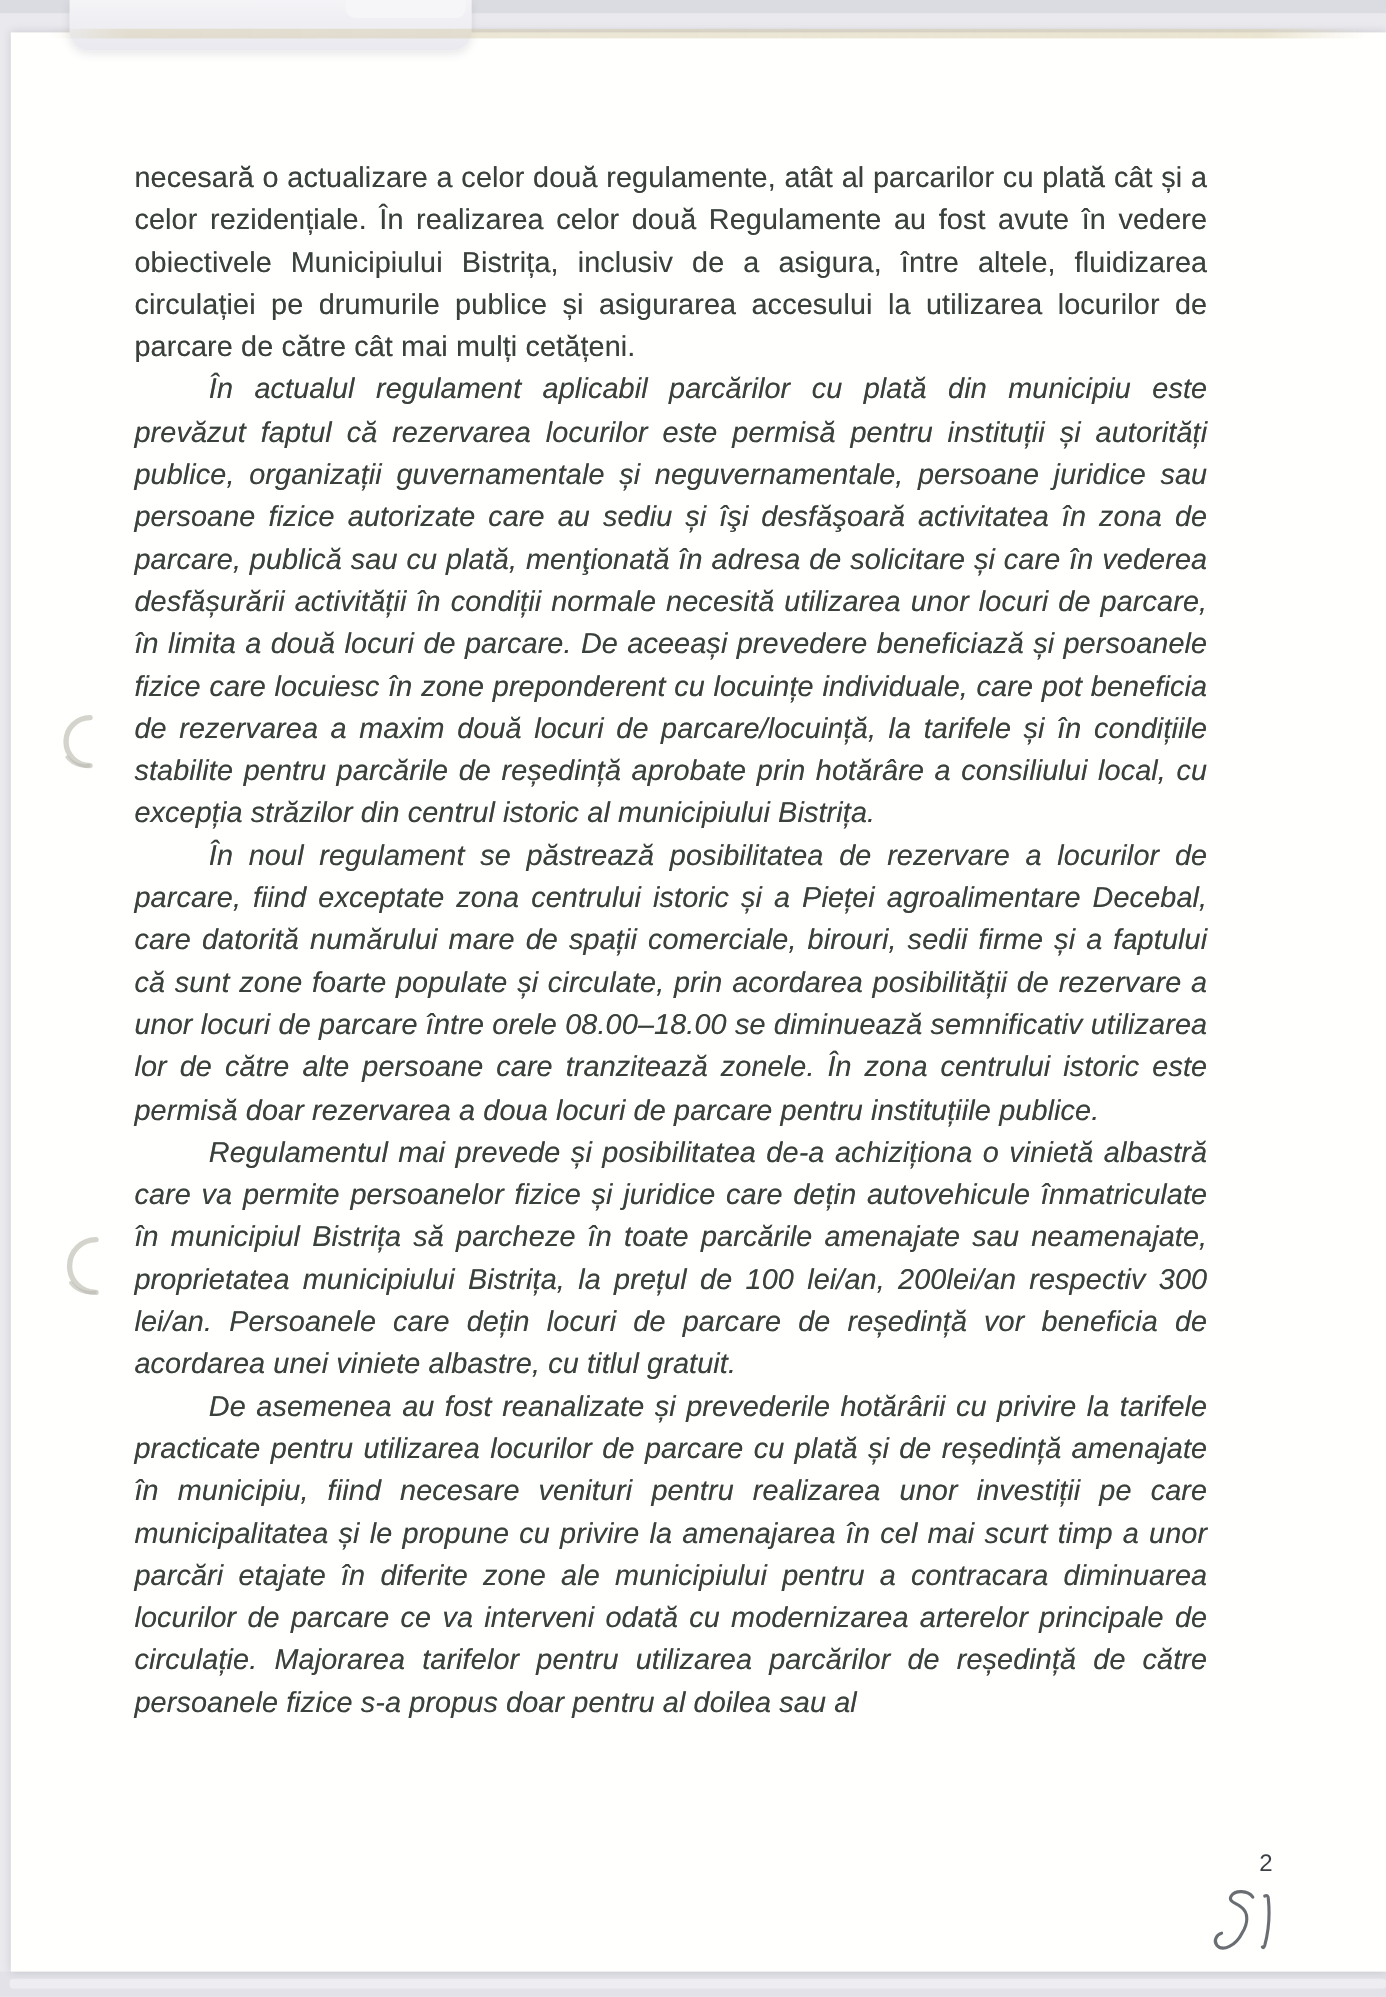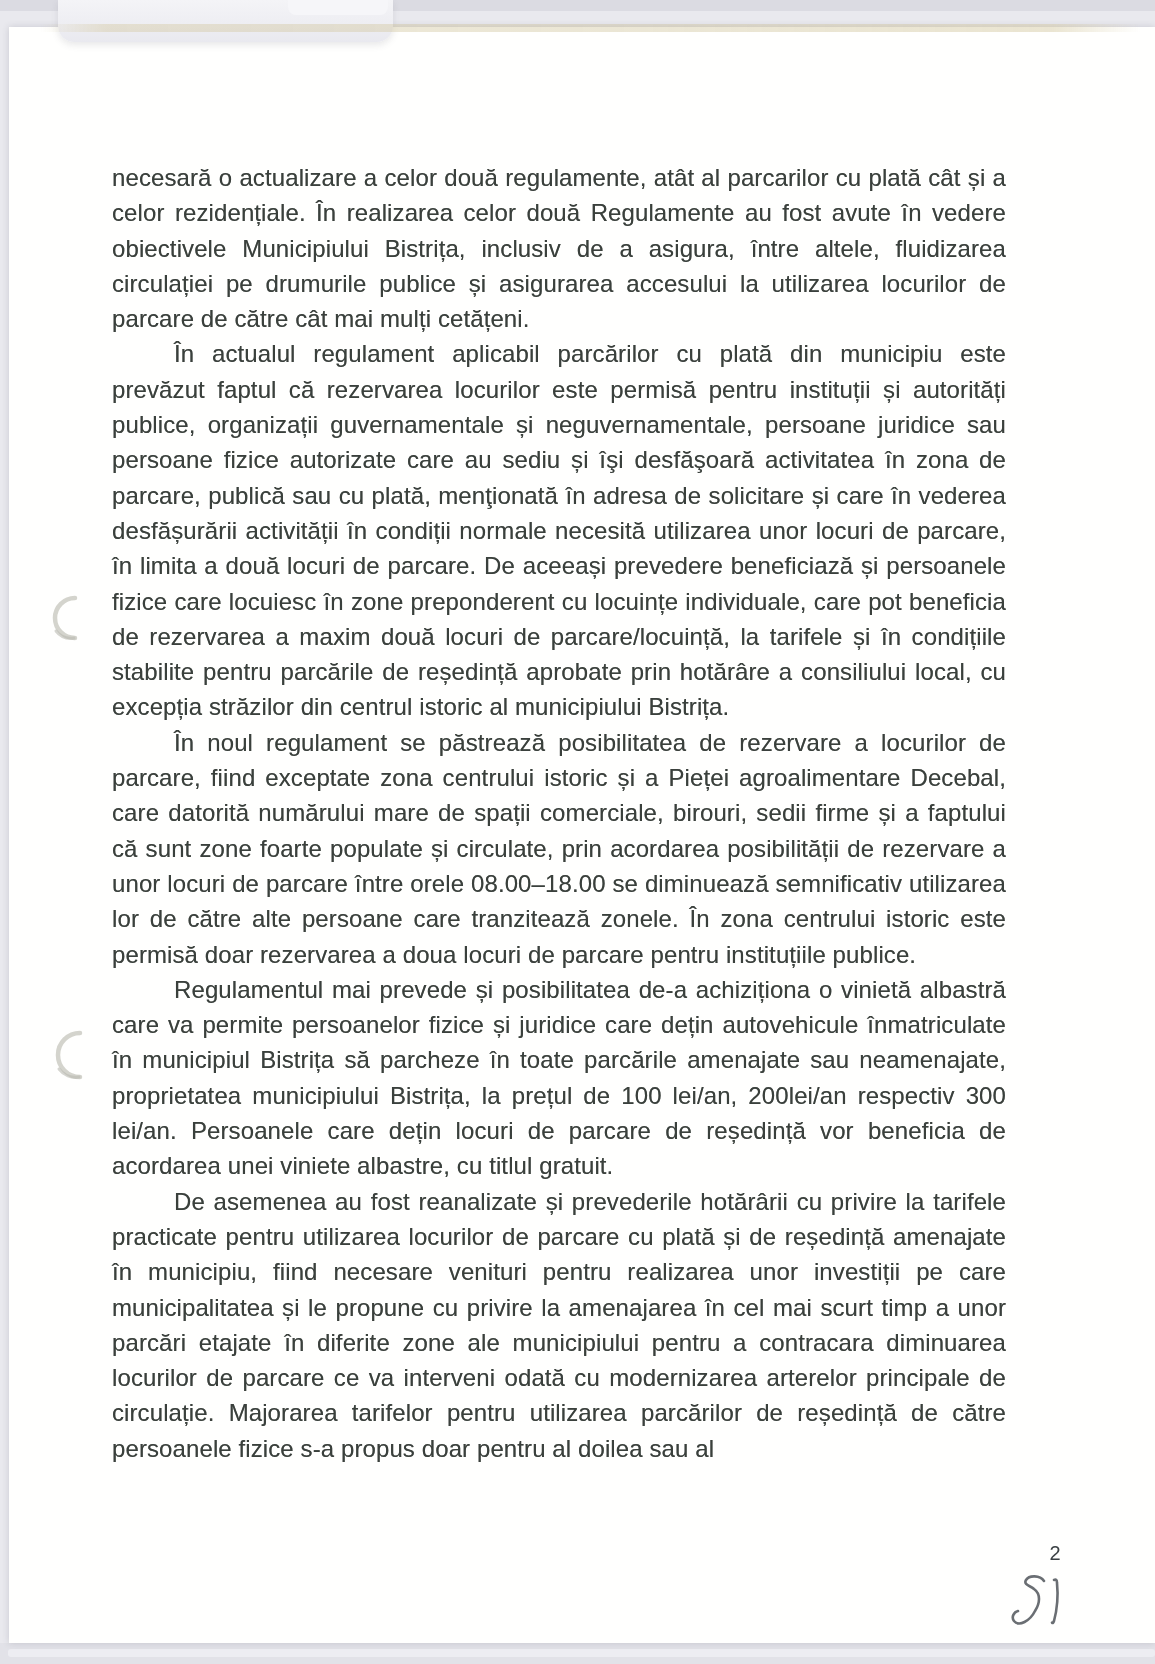"necesară o actualizare a celor" .text-block { top: 160px -> 131px }
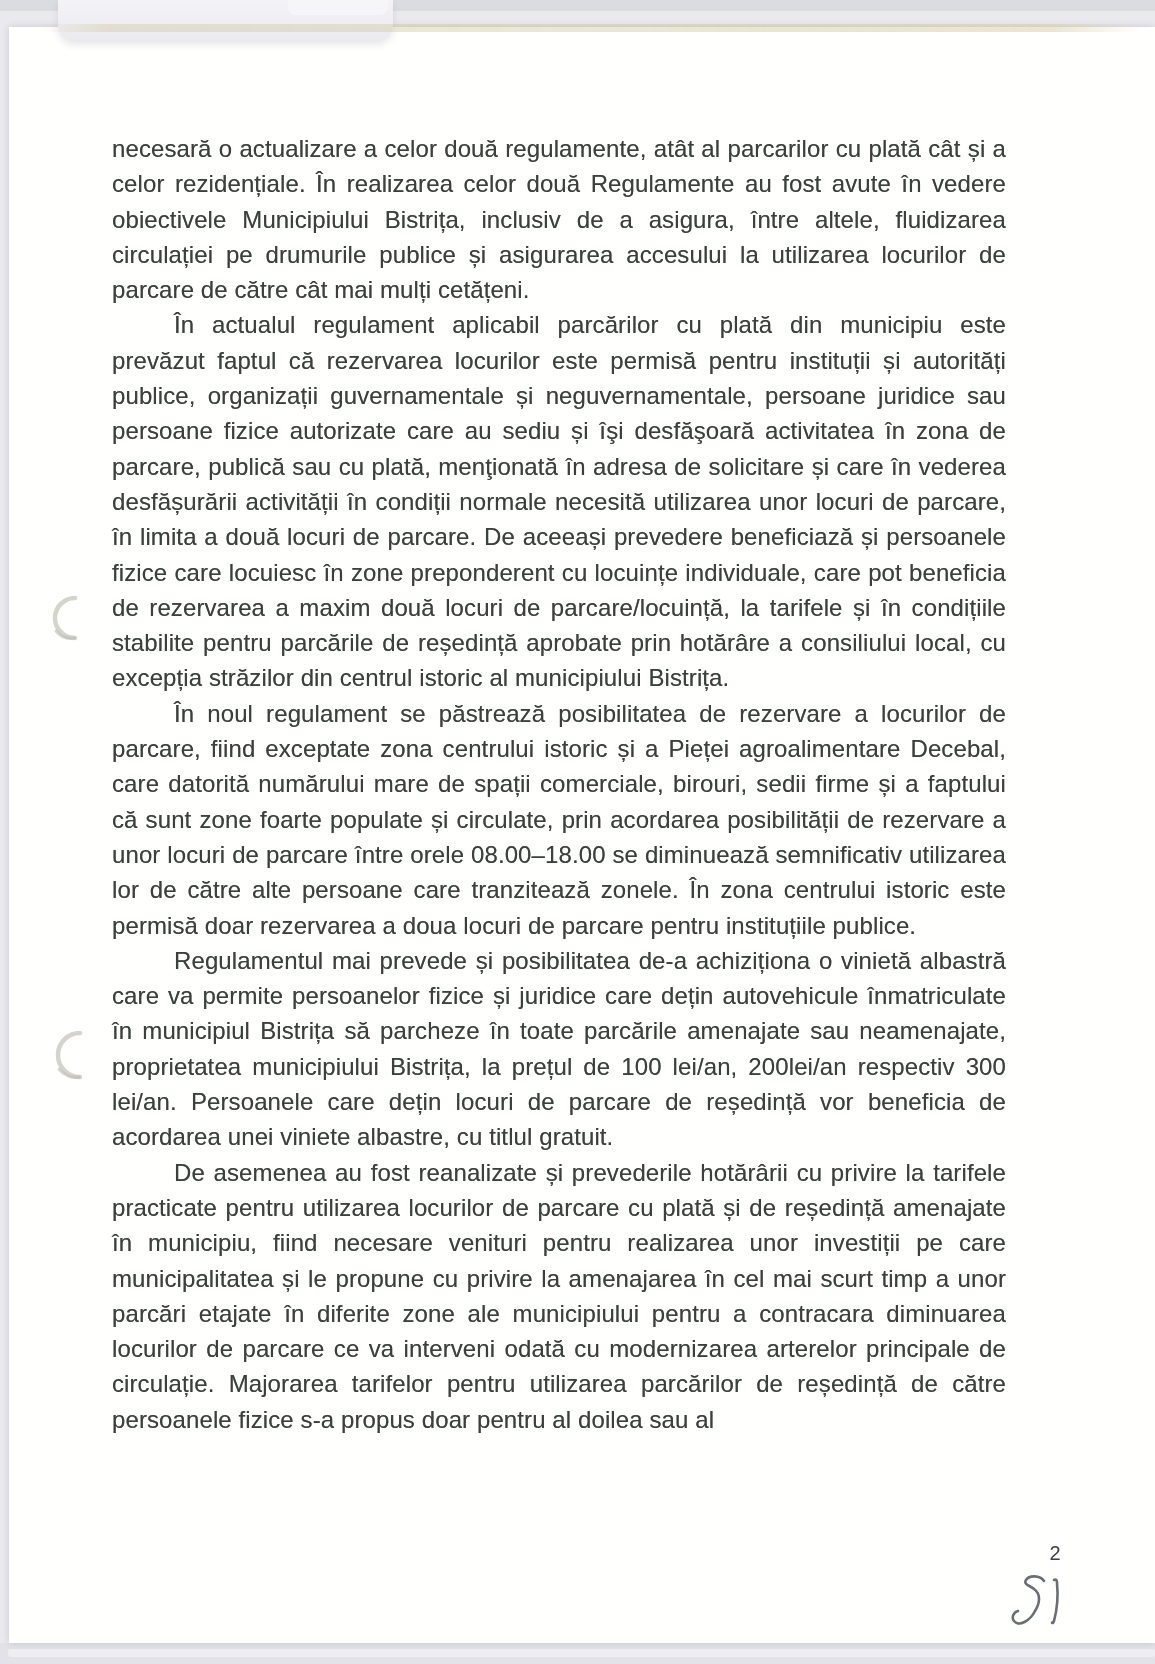"În actualul regulament aplicabil" .text-block p.indent { font-style: none -> italic }
